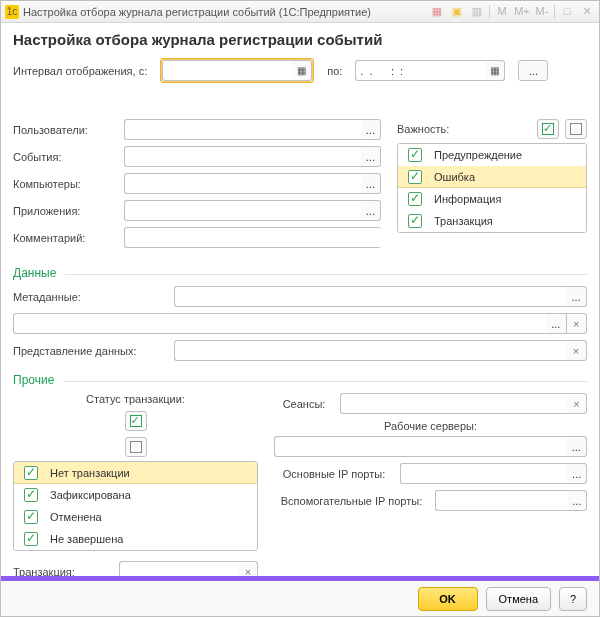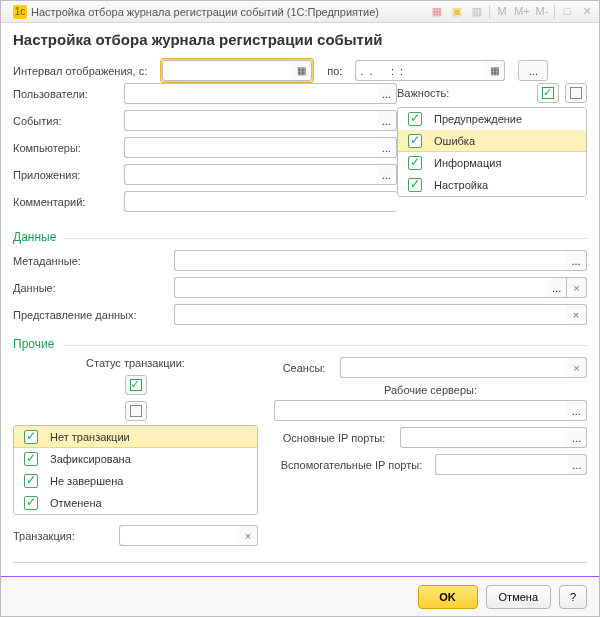"1c" .app-icon { margin-left: 8px -> none }
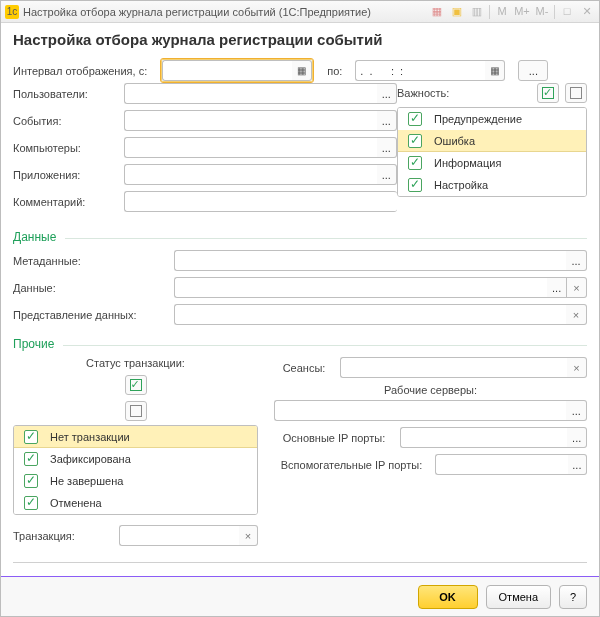"Пользователи:" .cols { gap: 0 -> 16px; margin-top: none -> 36px }
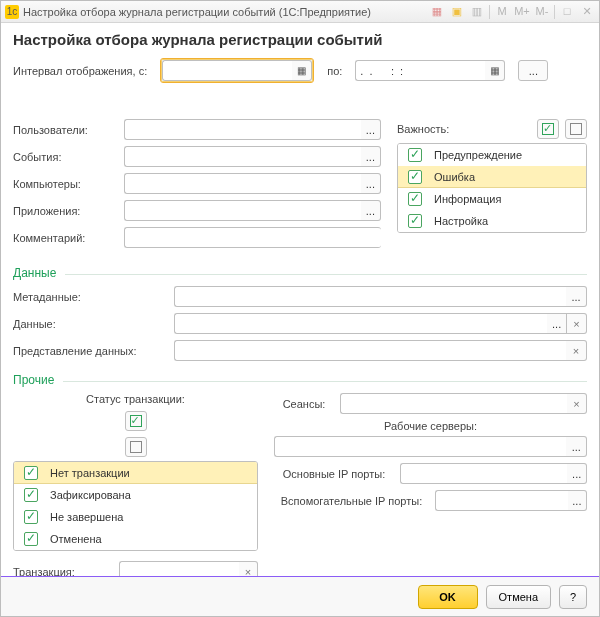"Настройка" span { text: Настройка -> Транзакция }
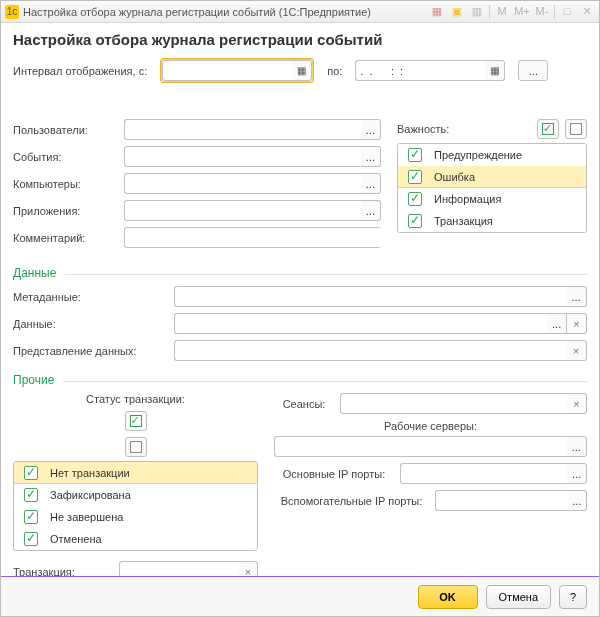"Данные:" span.lbl-left { html: <span>Данные:</span> -> none }
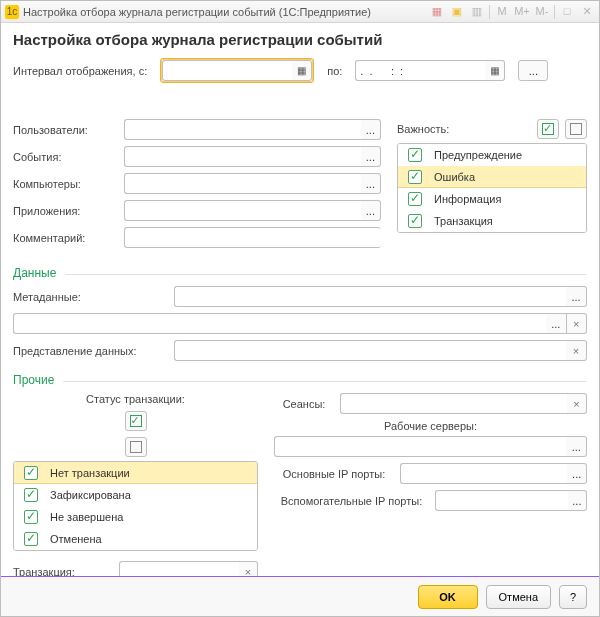"Не завершена" div.chkitem { order: before "Отменена" -> after "Отменена" }
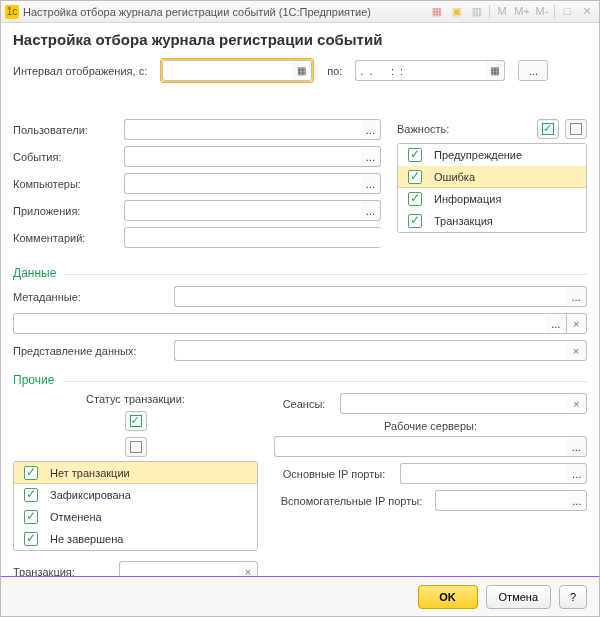"OK" .footer { border-top: 1px solid #8b5cf6 -> 5px solid #8b5cf6 }
